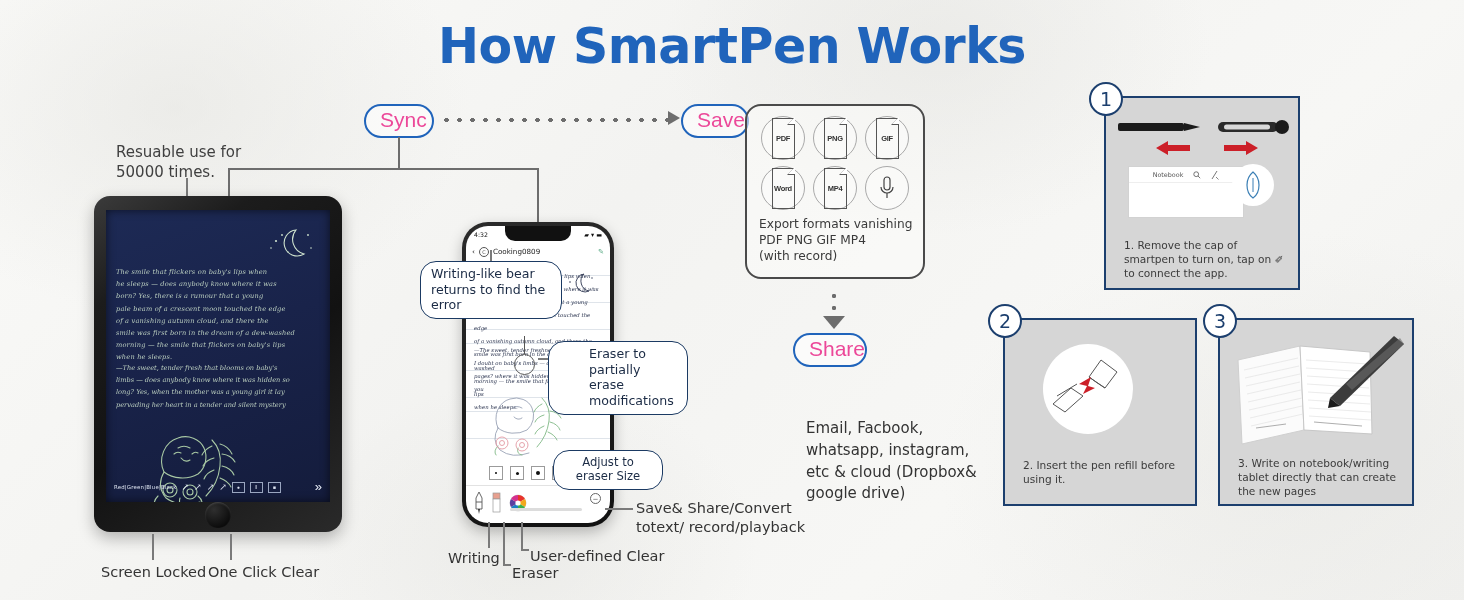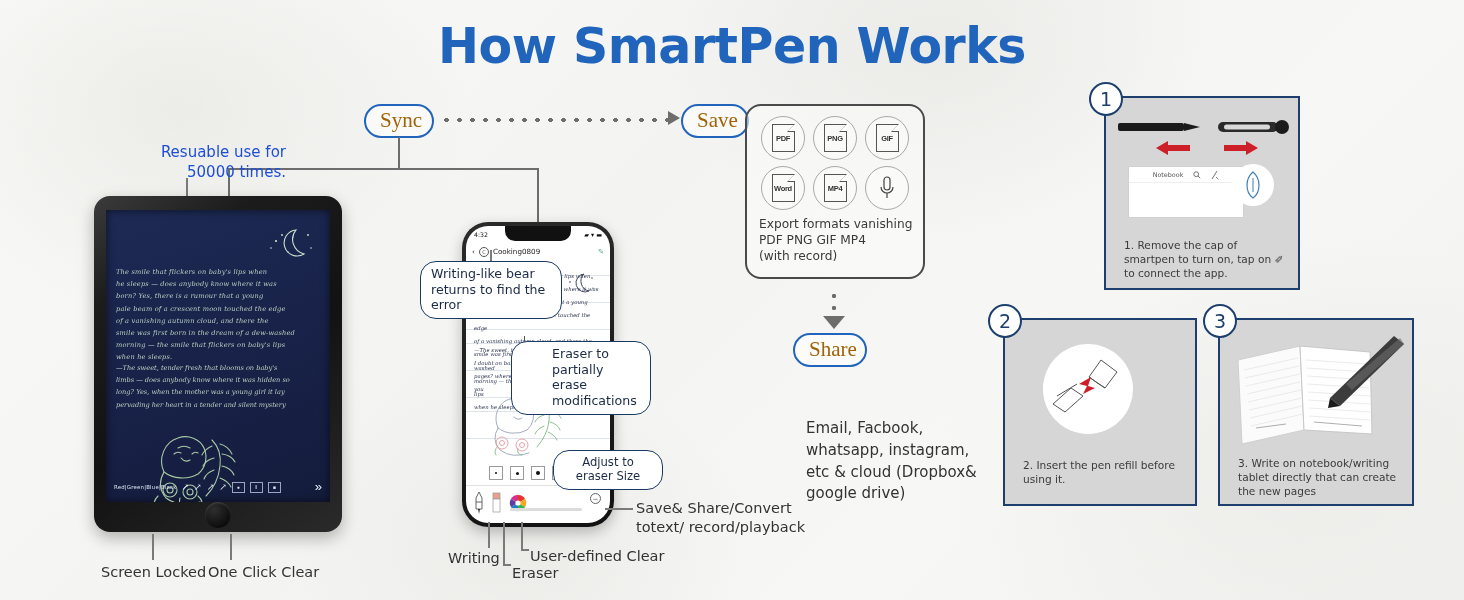"Sync" .pill { color: #a16207 -> #ec4899; font-family: Liberation Serif, serif -> Liberation Sans, sans-serif }
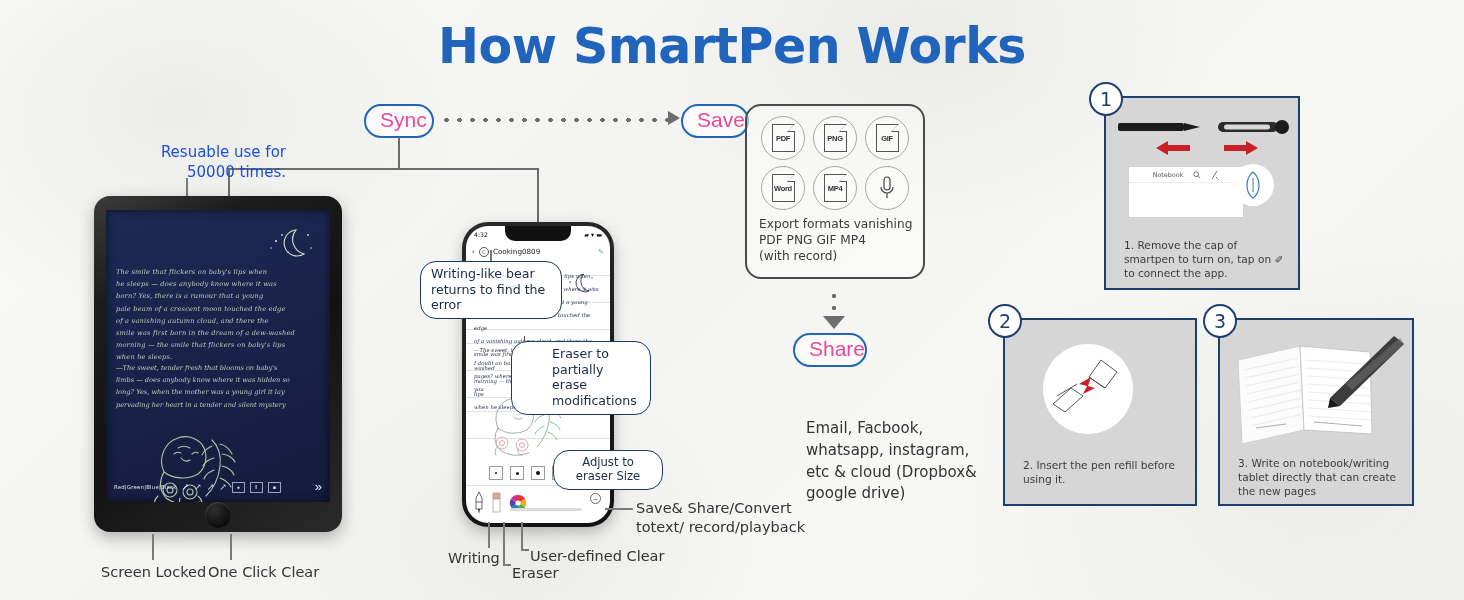"PDF" .doc { height: 28px -> 41px }
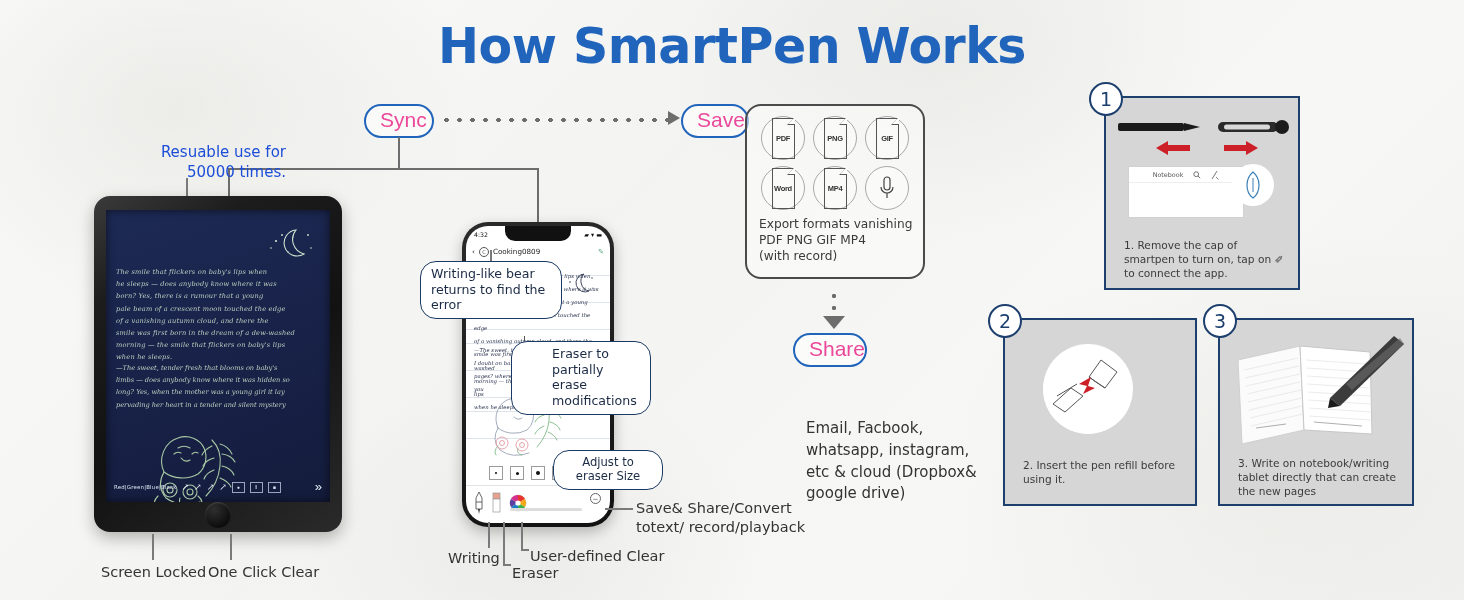"Resuable use for 50000 times." #reuseLabel { color: #1d4ed8 -> #404040; text-align: right -> none }
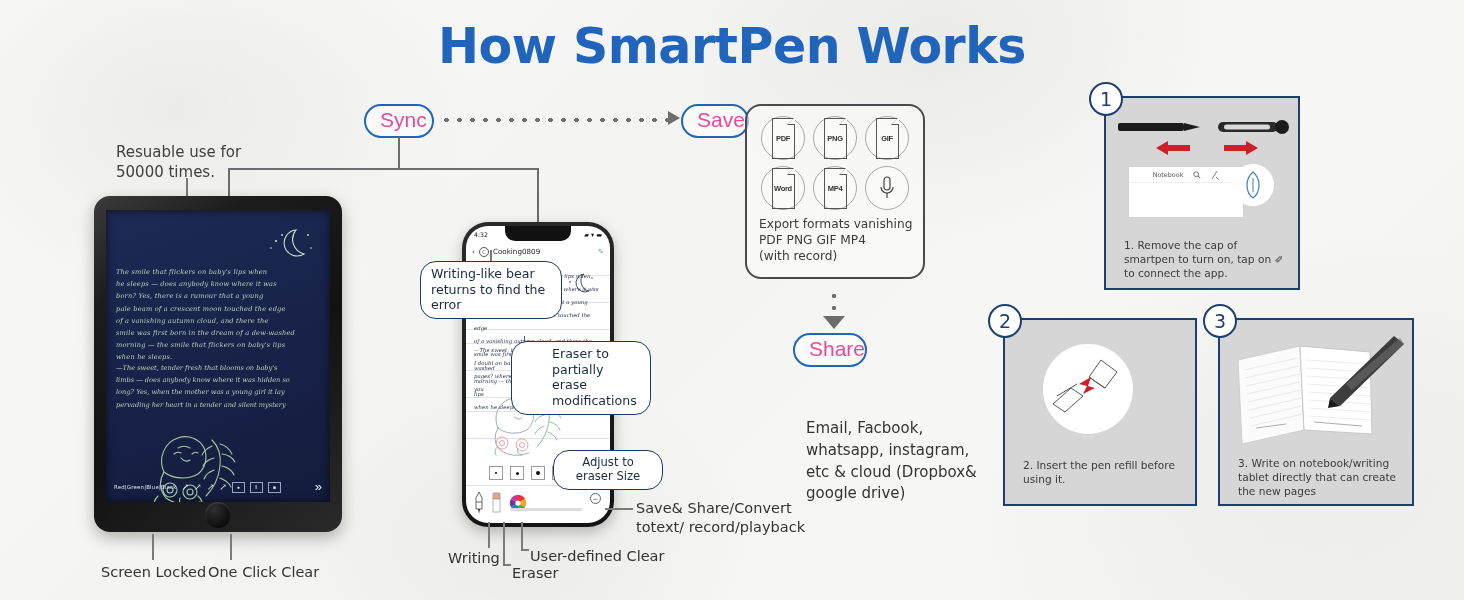"Eraser to partially erase modifications" div.abs { left: 511px -> 548px }
